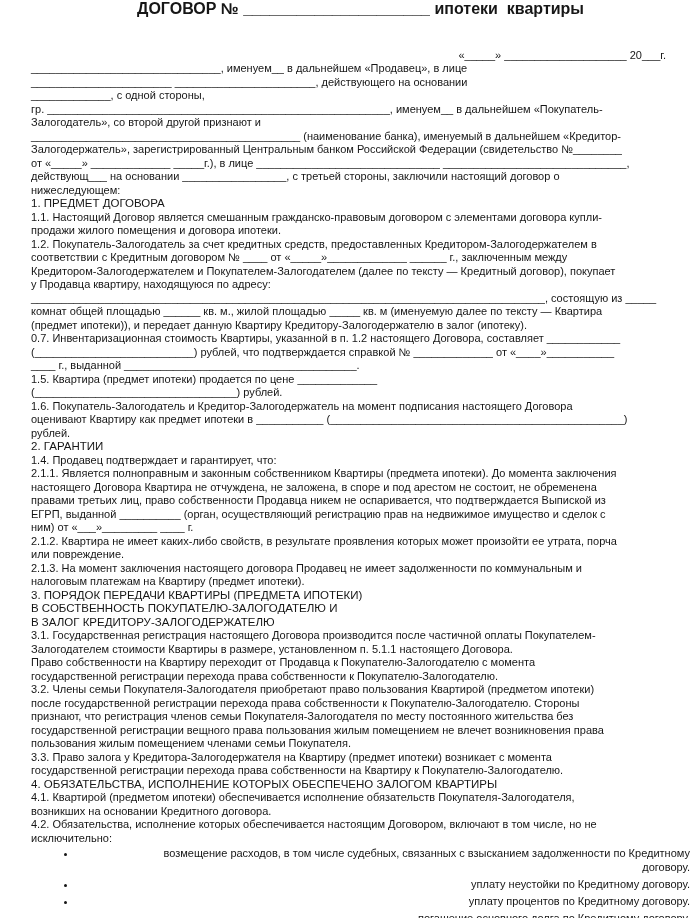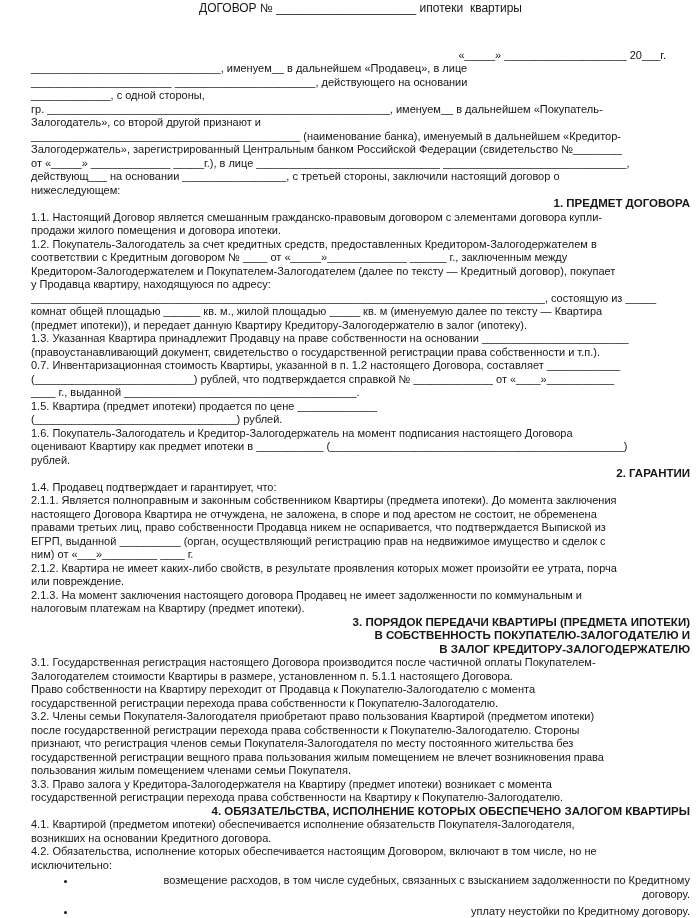"ДОГОВОР № _____________________ ипотеки" .doc-title { font-size: 12px -> 16px; font-weight: normal -> bold }
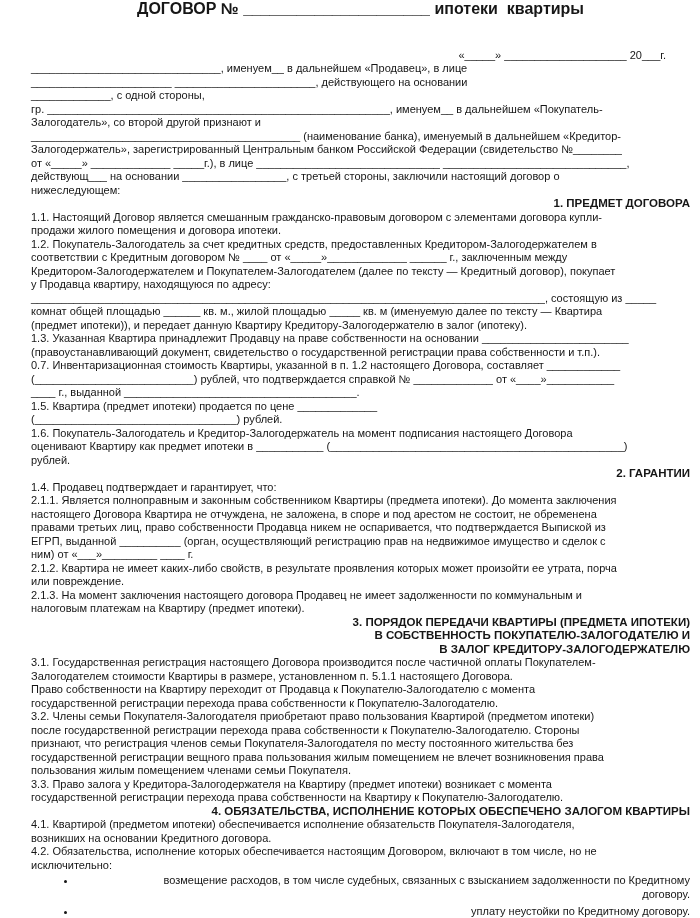"1. ПРЕДМЕТ ДОГОВОРА" .heading { font-weight: bold -> normal; text-align: right -> left }
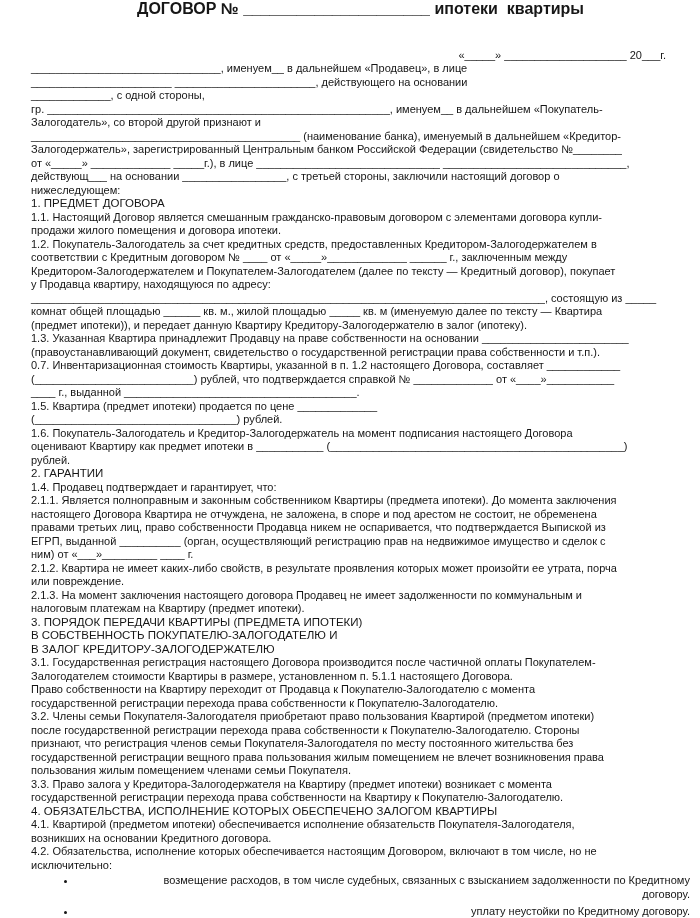"1.3. Указанная Квартира принадлежит" div.para { html: <div>1.3. Указанная Квартира принадлежит Продавцу на праве собственности на основании ________________________ (правоустанавливающий документ, свидетельство о государственной регистрации права собственности и т.п.).</div> -> none }
